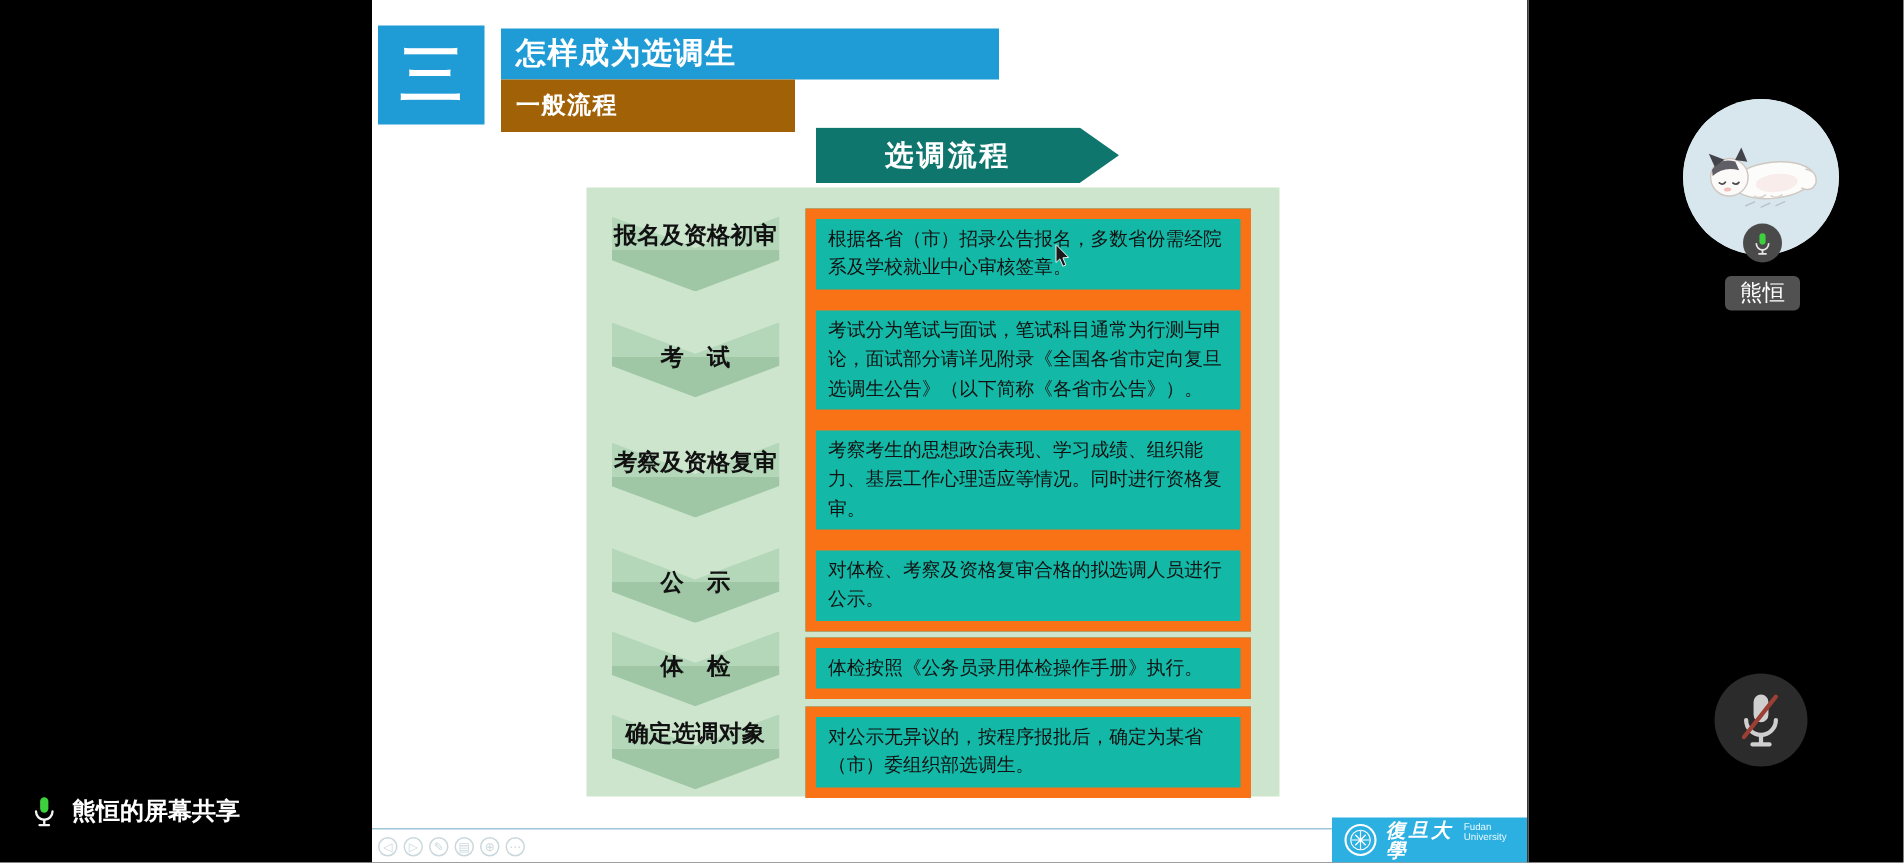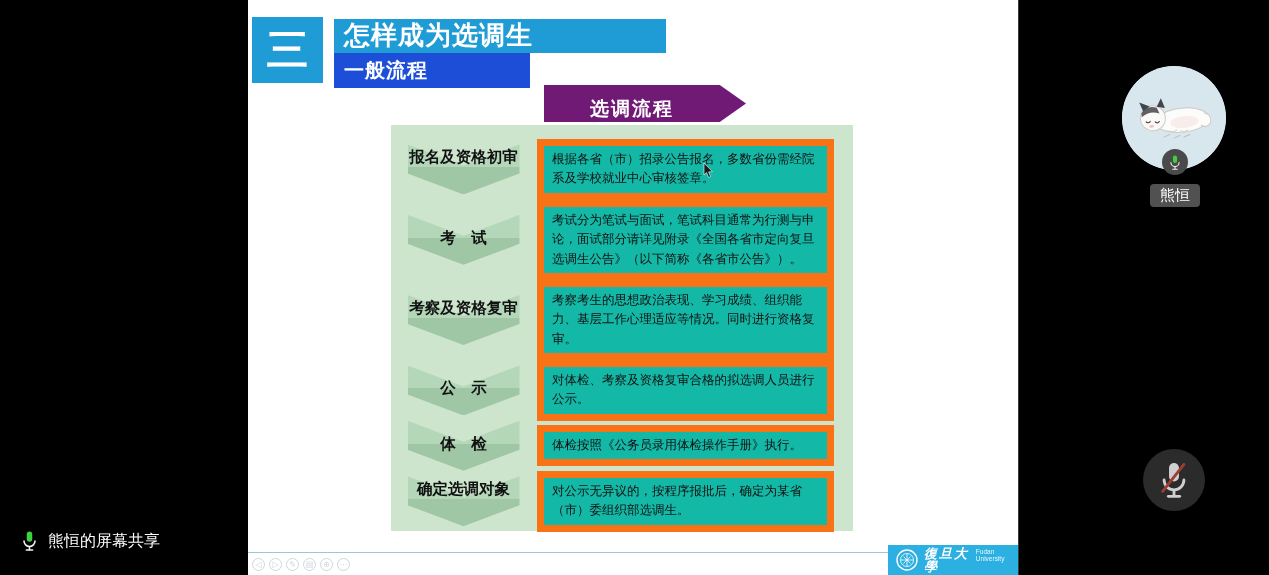"怎样成为选调生" .title1 { font-size: 26px -> 20px }
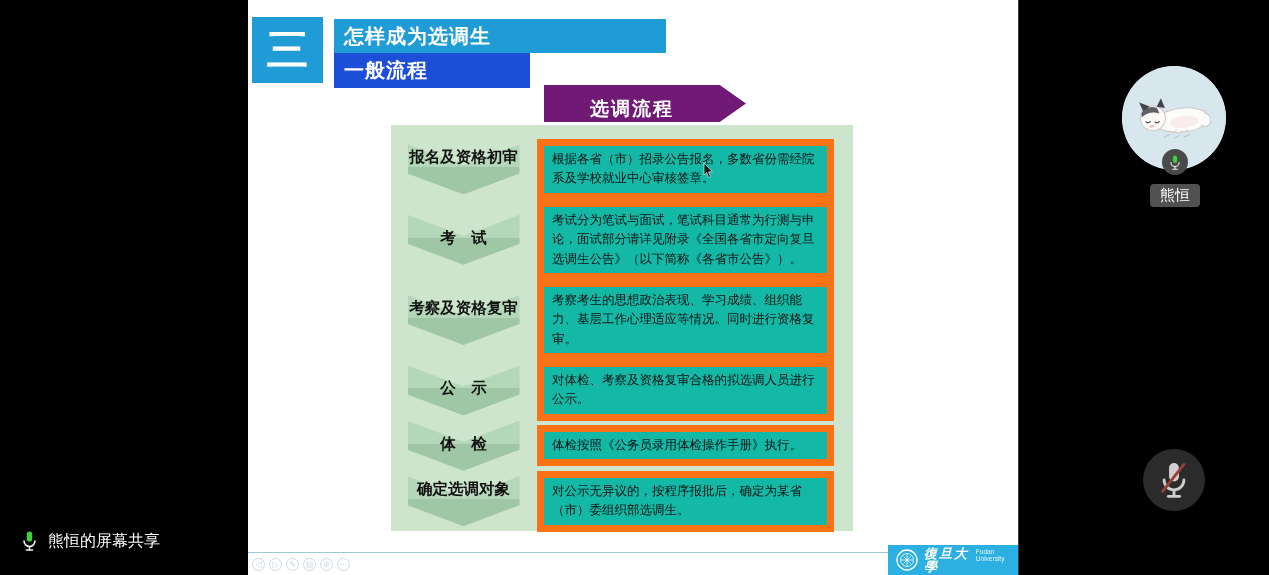"一般流程" .title2 { background: #1d4ed8 -> #a16207; font-size: 20px -> 16px }
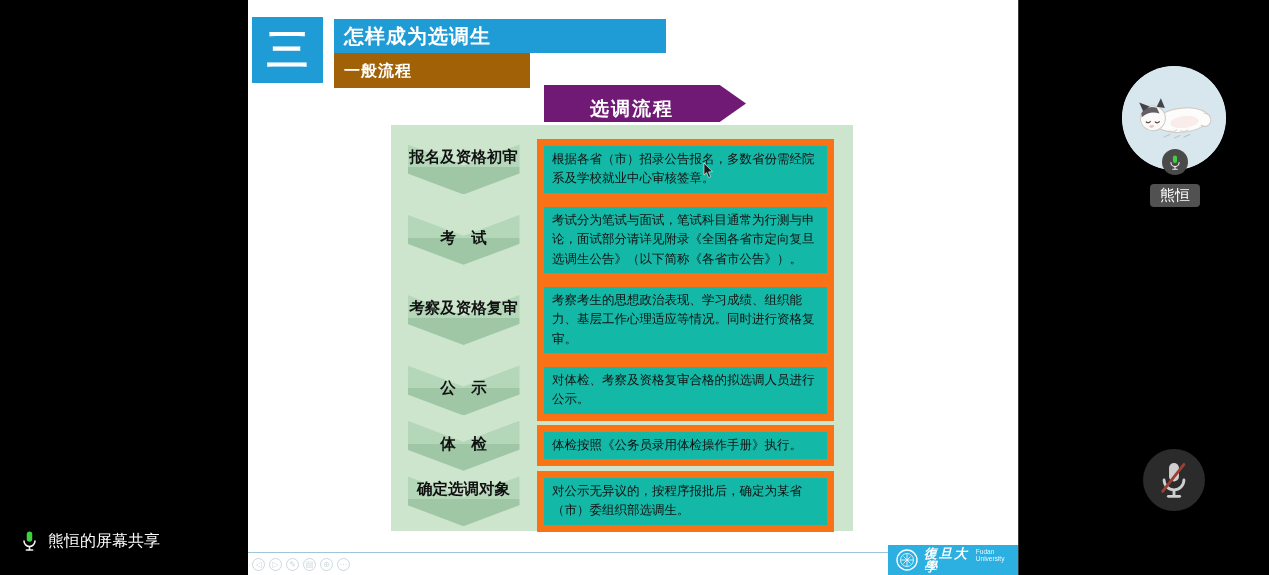"选调流程" .banner { align-items: flex-end -> center; background: #701a75 -> #0f766e }
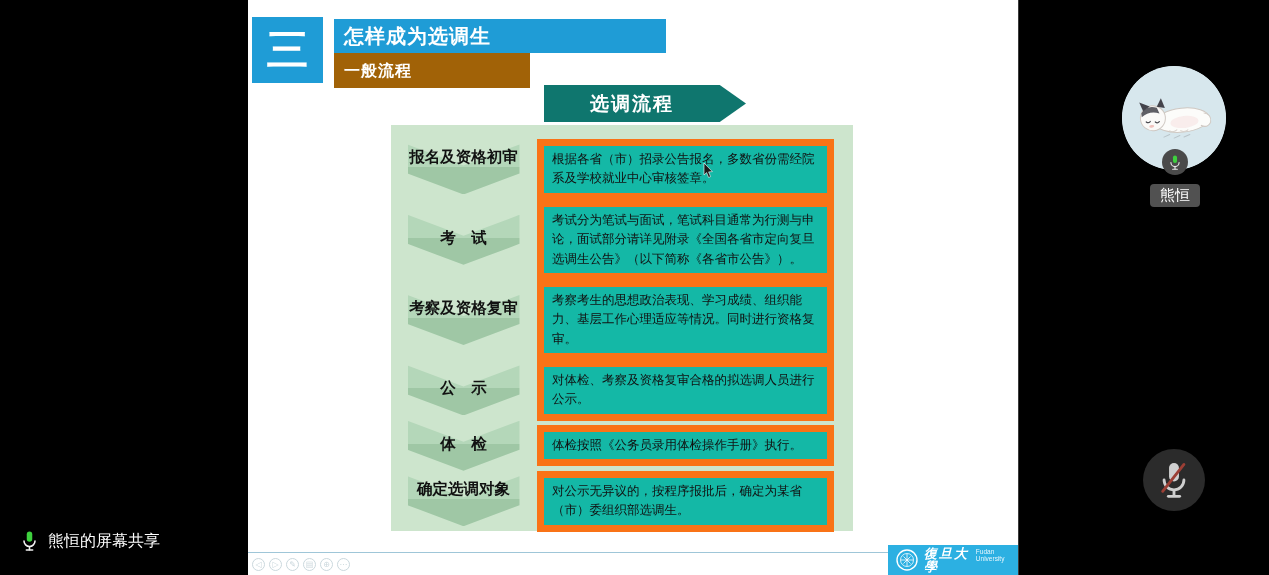"熊恒的屏幕共享" .share-bar { font-weight: none -> bold }
